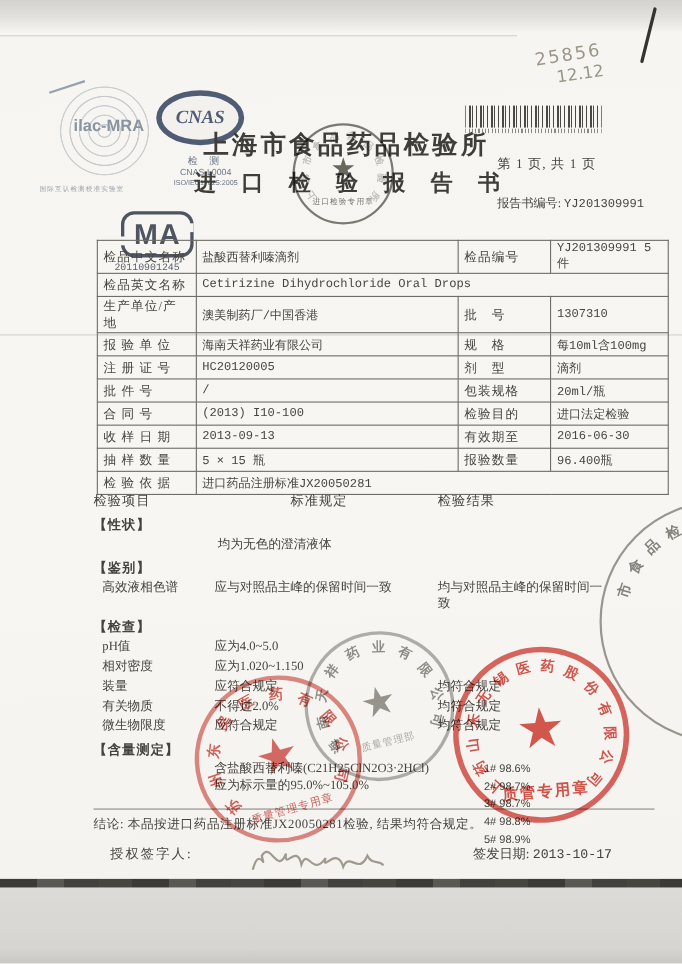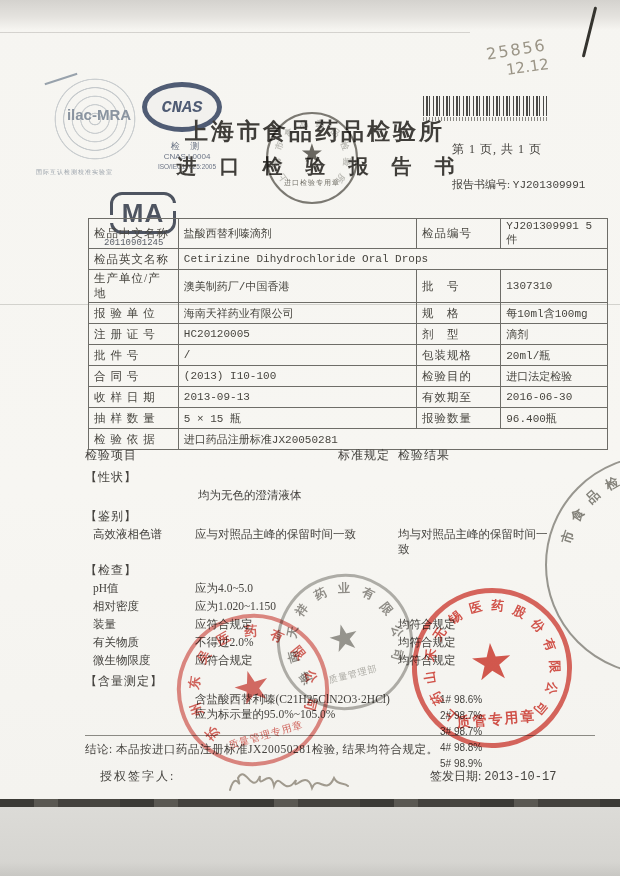"CNAS" .cnas-label { font-family: Liberation Mono, monospace -> Liberation Serif, serif }
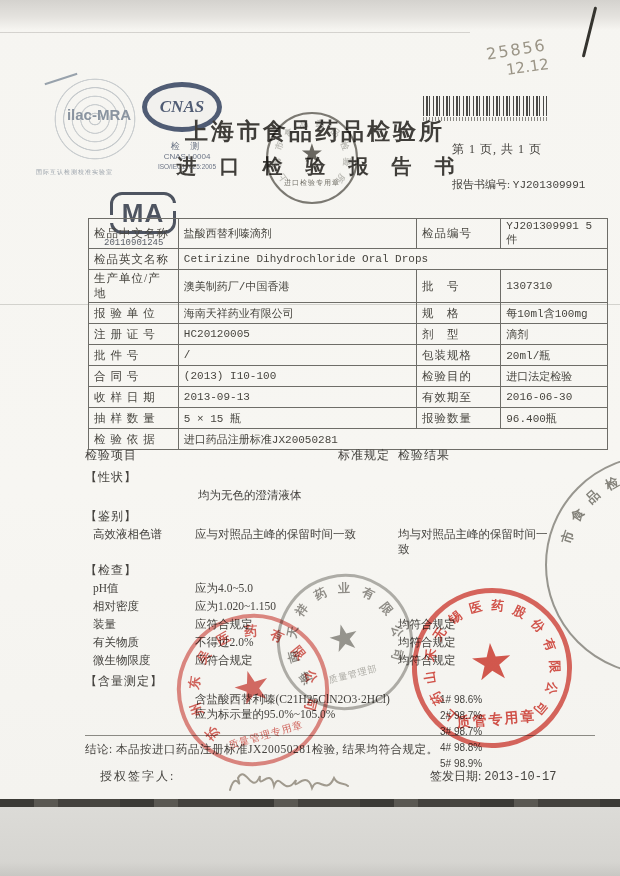"标准规定" .res-head .h-std { text-align: right -> center }
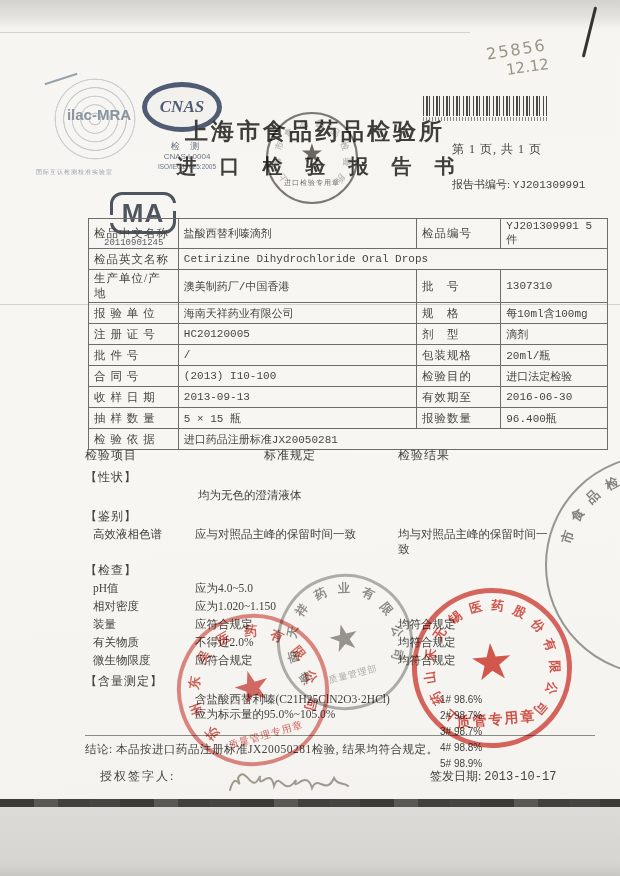"【性状】" .sec-name { font-weight: normal -> bold }
